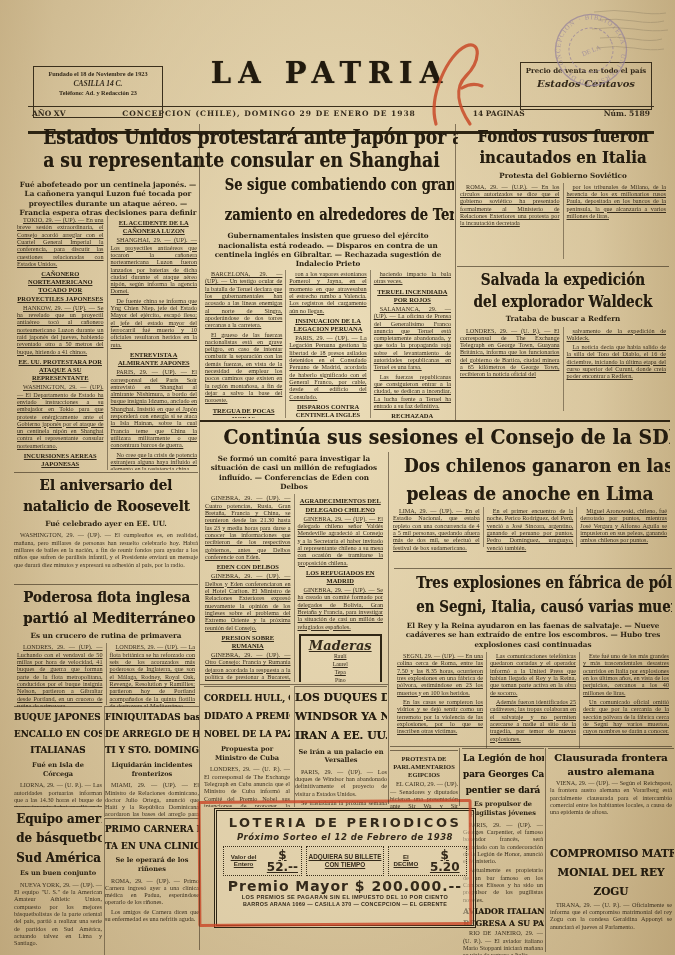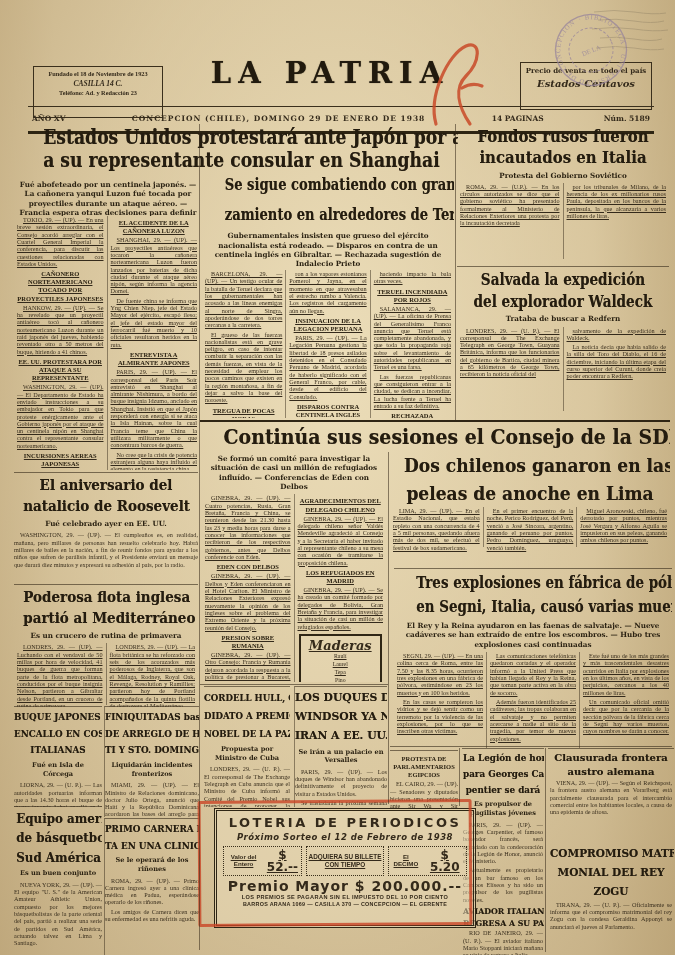"AÑO XV" .dateline { align-items: center -> none; gap: none -> 19px }
